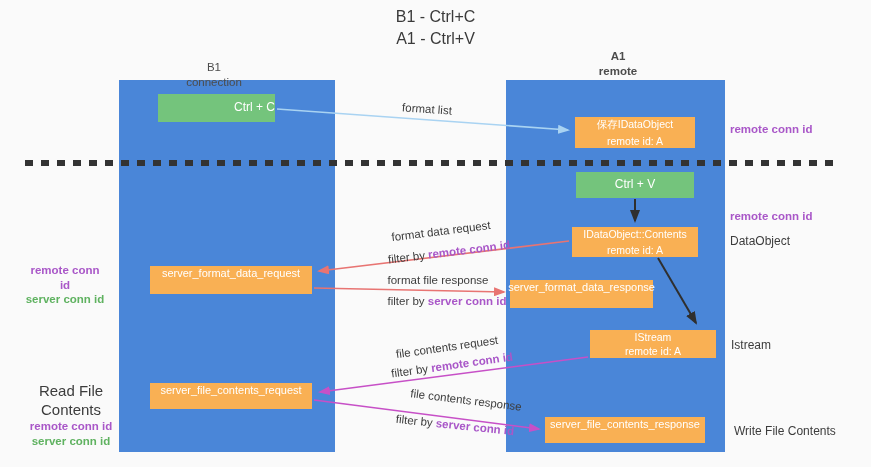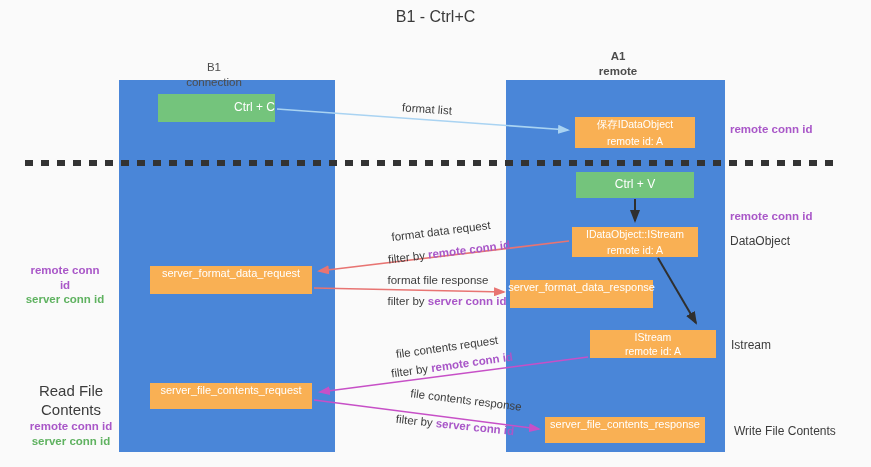"A1 - Ctrl+V" div { html: none -> <div>A1 - Ctrl+V</div> }
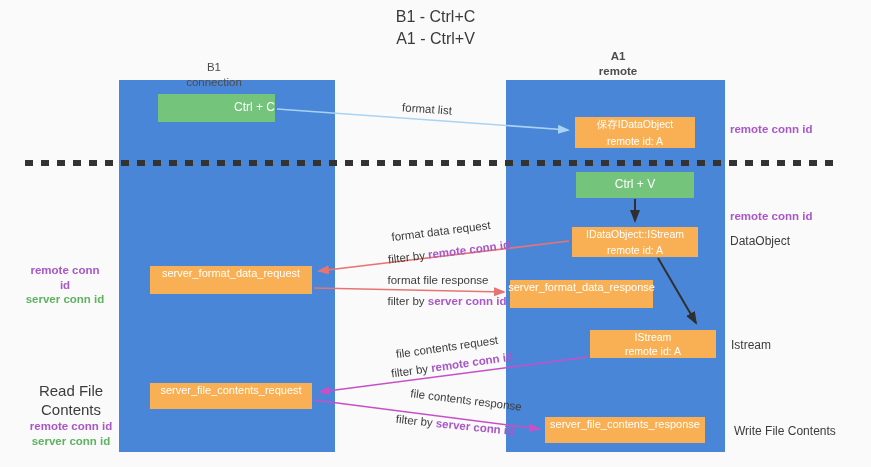"IDataObject::IStream" div { text: IDataObject::IStream -> IDataObject::Contents }
